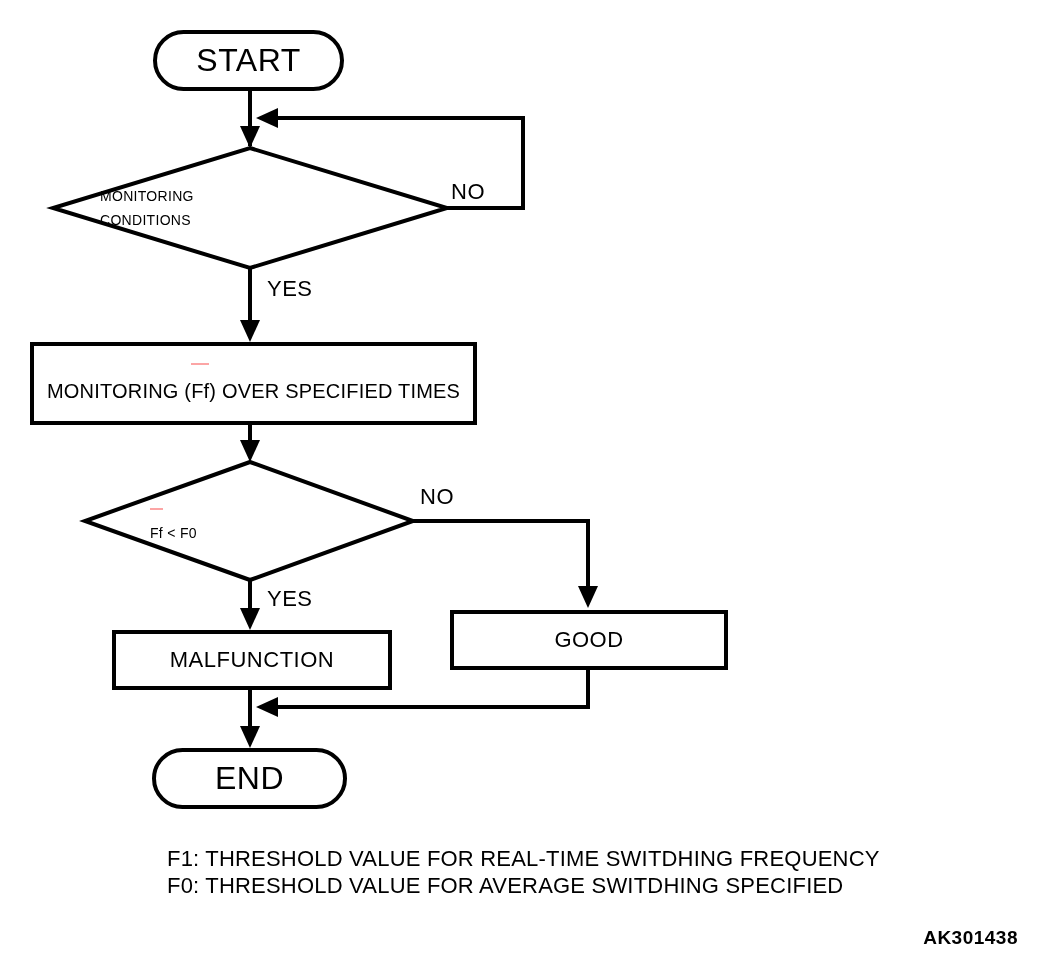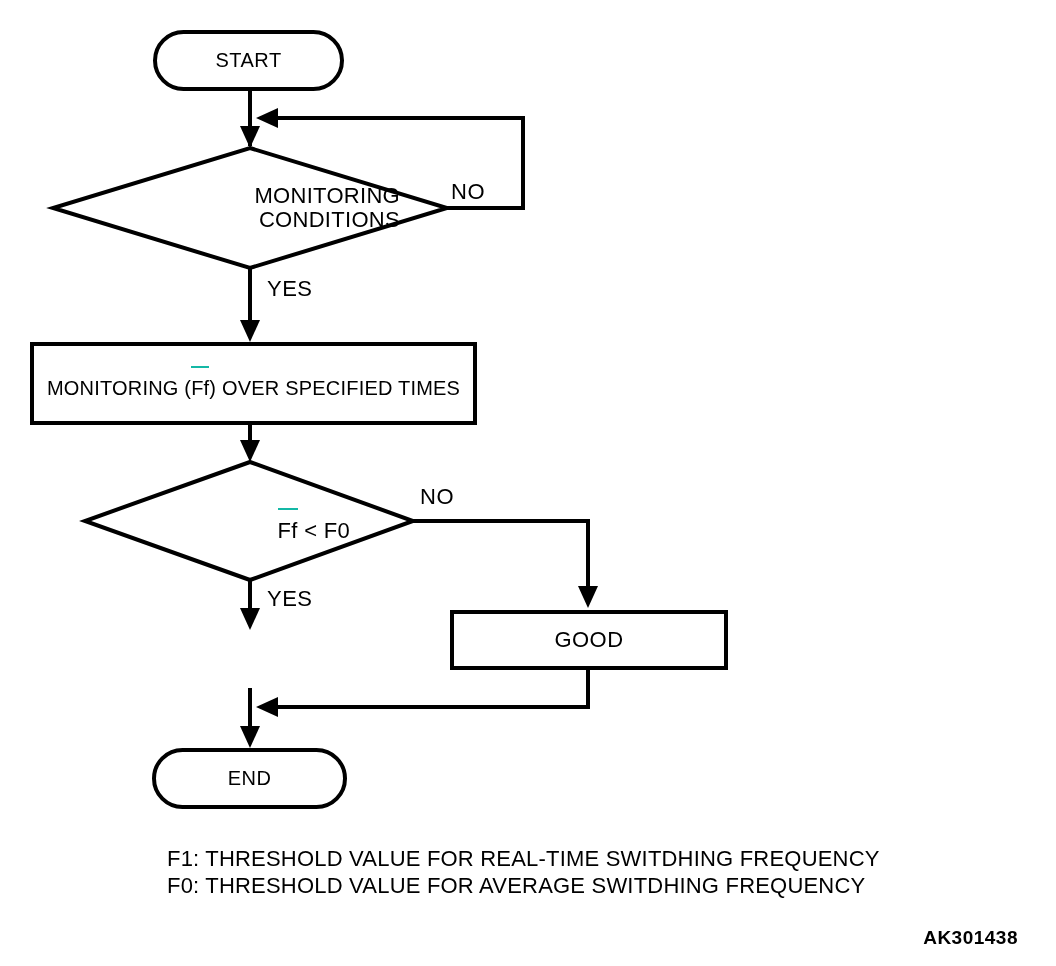"START" .stadium { font-size: 20px -> 32px }
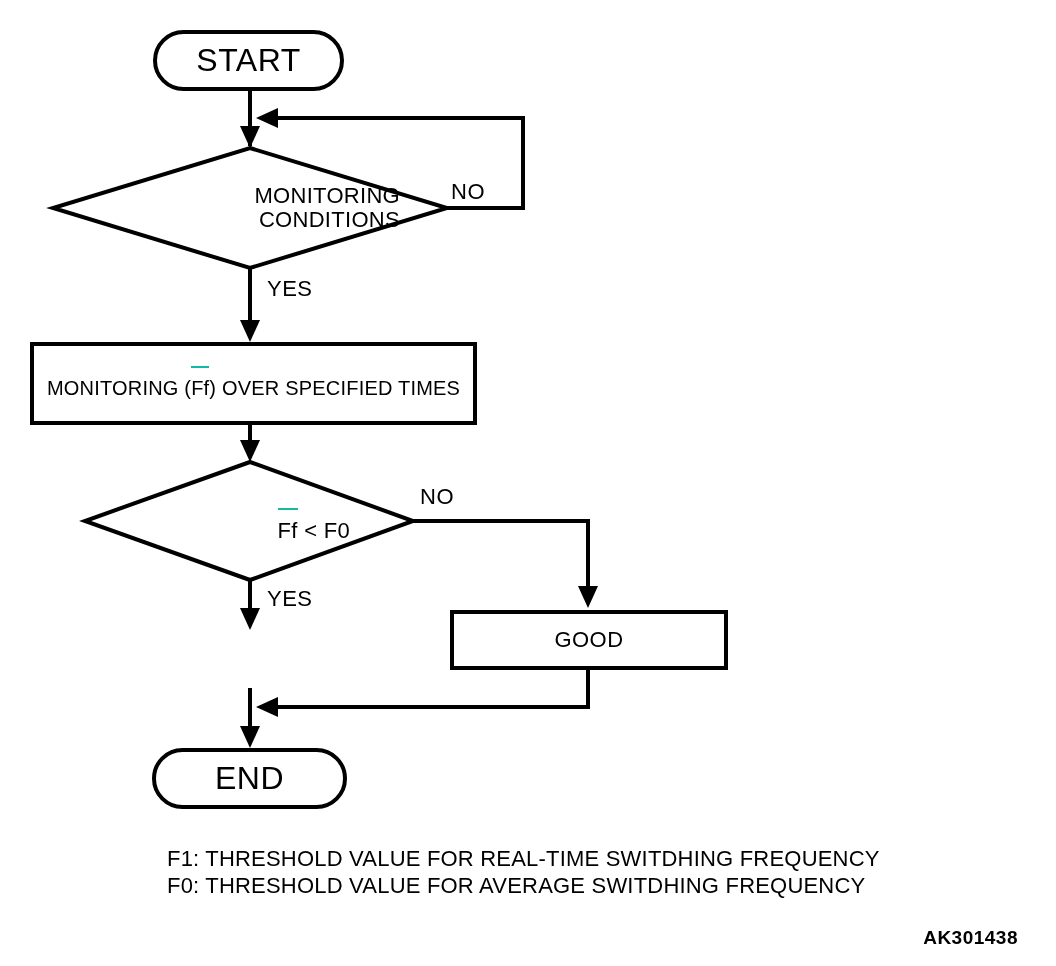"MONITORING" .diamond-label { font-size: 22px -> 14px; text-align: right -> left }
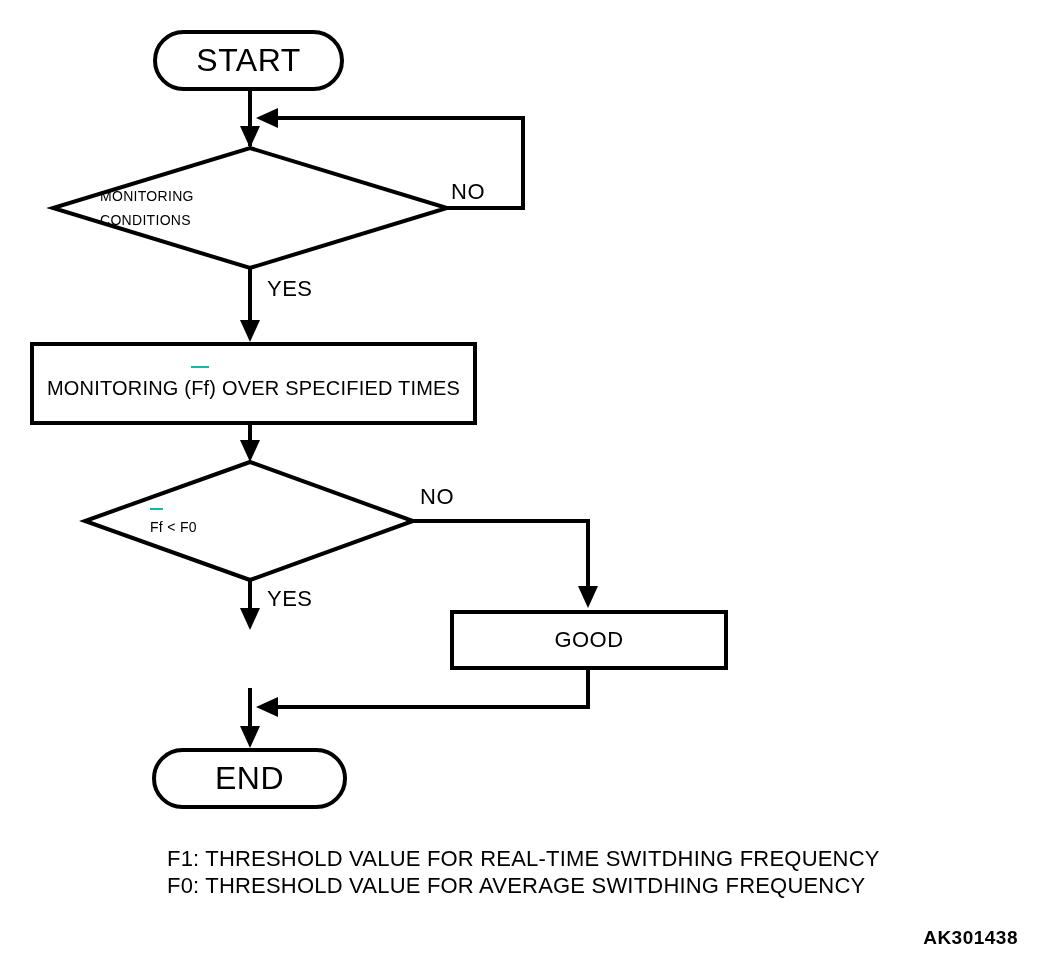"Ff" .overline-var { border-top: 2px solid #14b8a6 -> 2px solid #fca5a5; padding-top: 10px -> 16px }
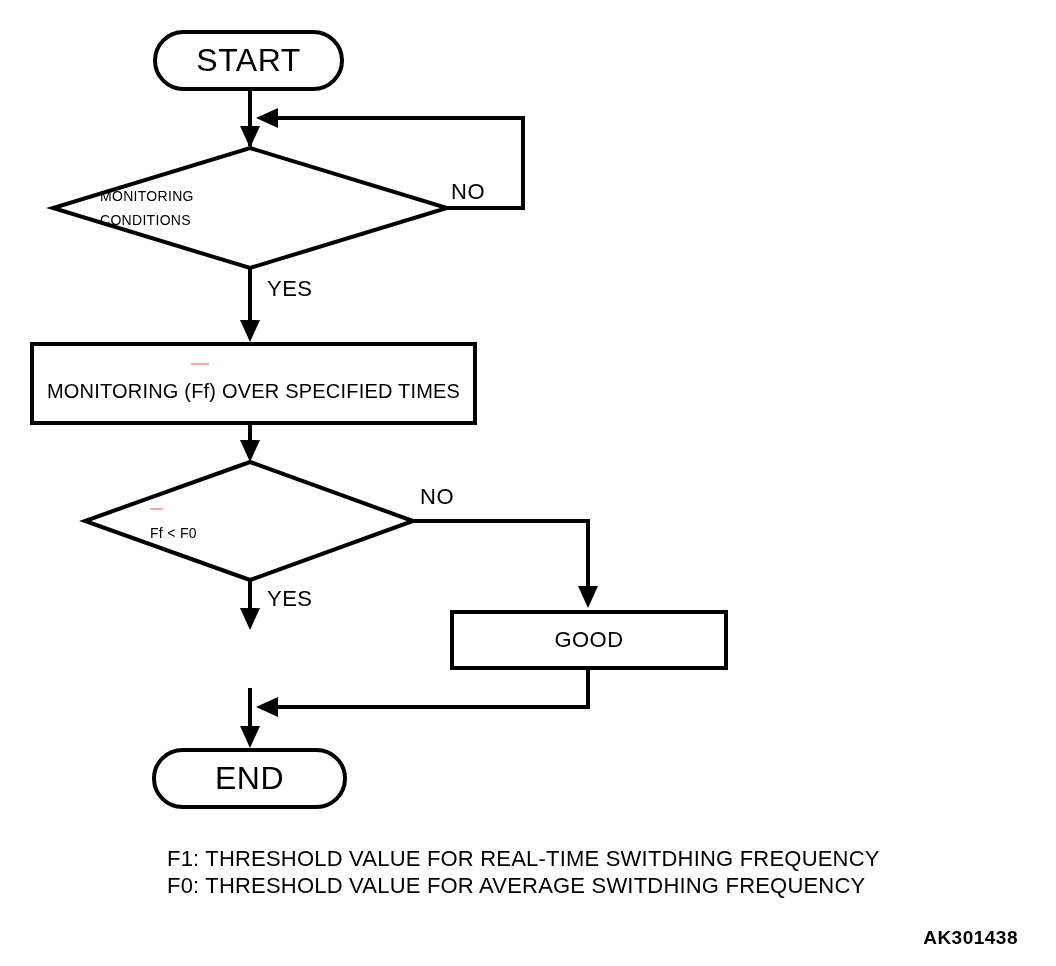"MALFUNCTION" div.node { html: none -> <div> <span>MALFUNCTION</span> </div> }
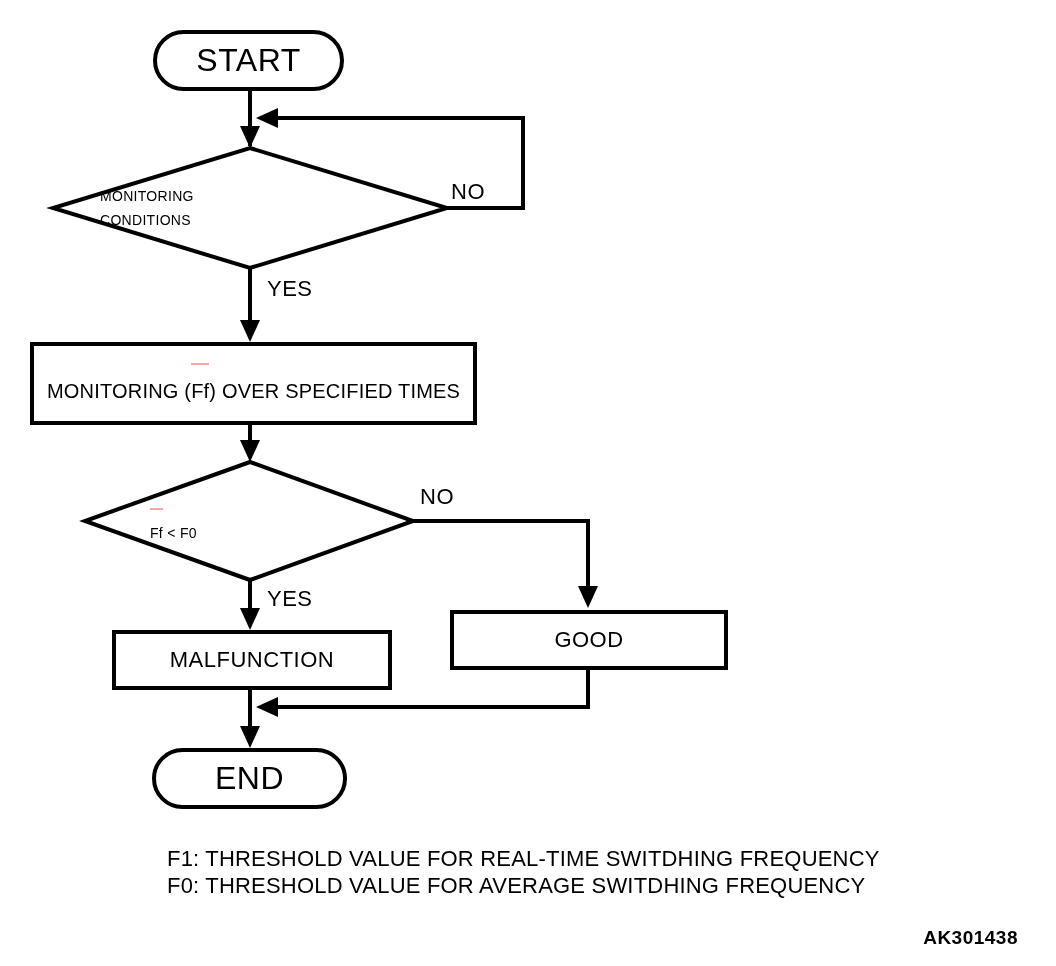"F0: THRESHOLD VALUE FOR AVERAGE" div { text: FREQUENCY -> SPECIFIED }
